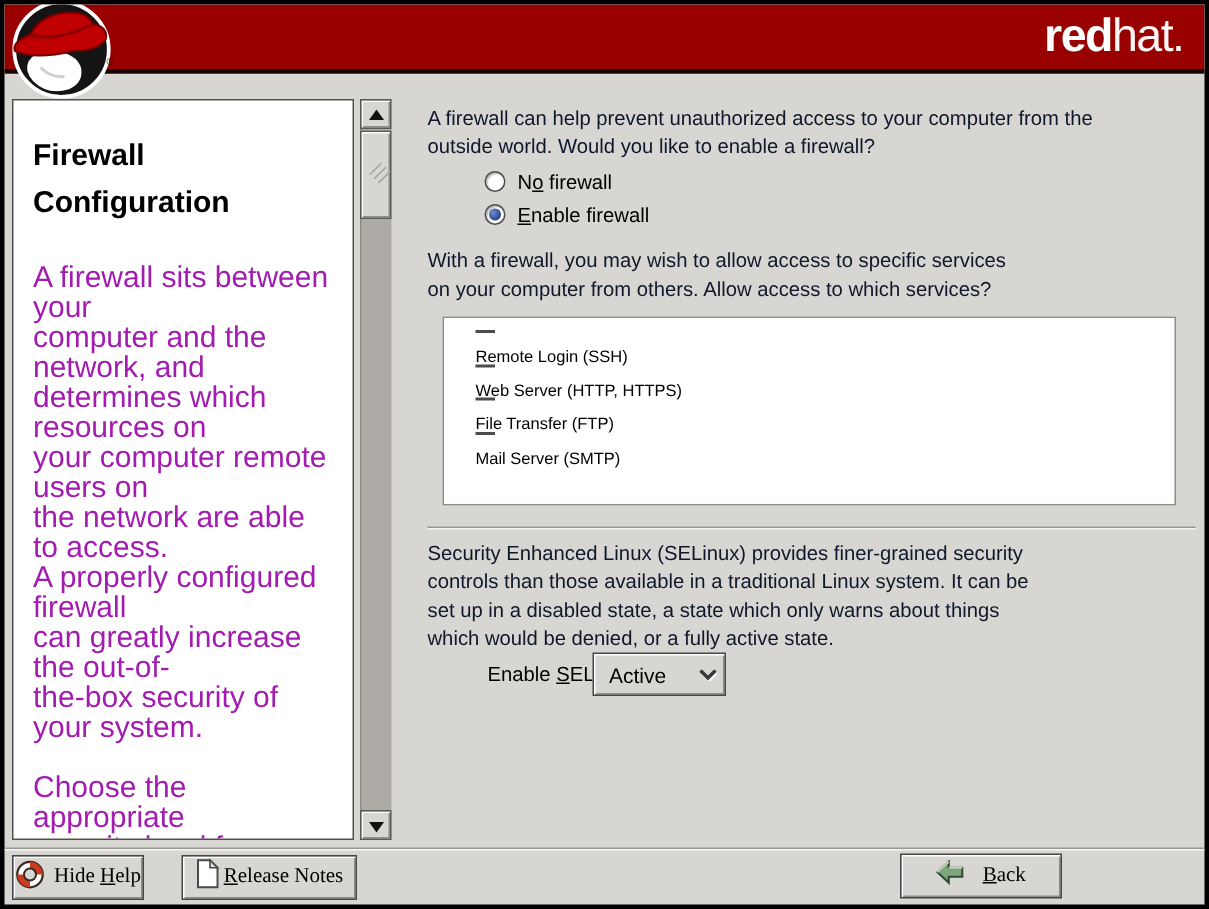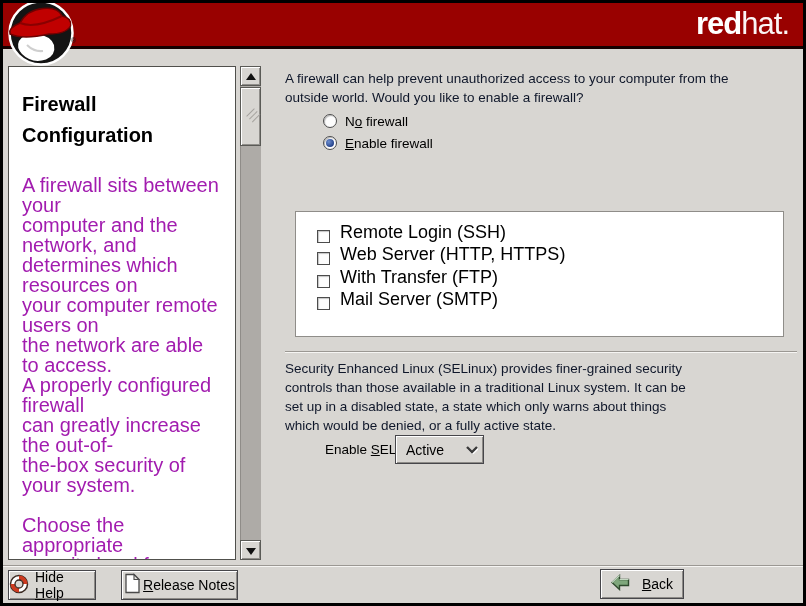"With a firewall, you may" div.rtext { html: none -> <div>With a firewall, you may wish to allow access to specific services on your computer from others. Allow access to which services?</div> }
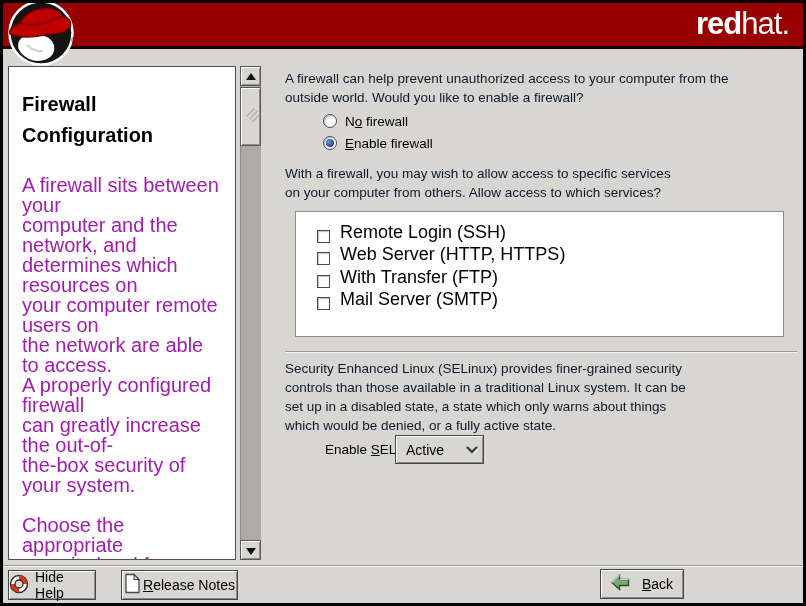"Remote Login (SSH)" .svc-row { align-items: flex-end -> flex-start; flex-direction: none -> column; font-size: 18px -> 11px }
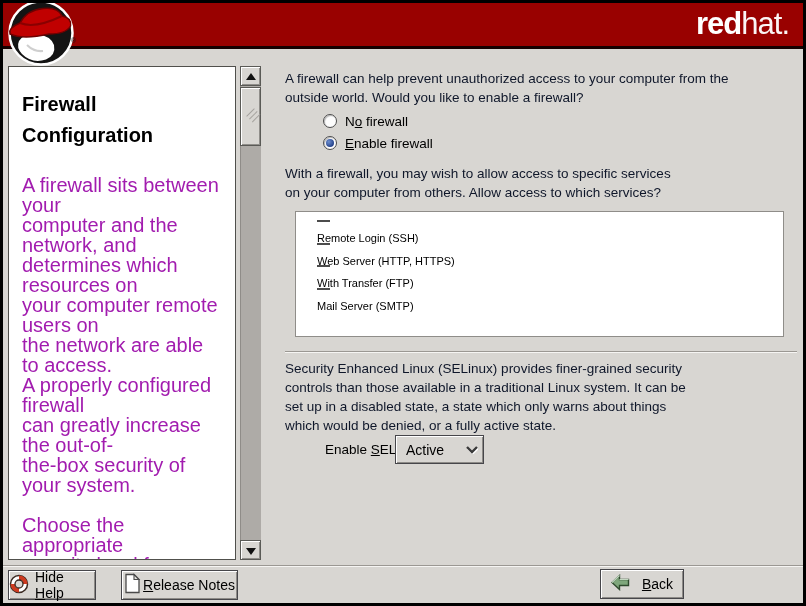"With Transfer (FTP)" span { text: With -> File }
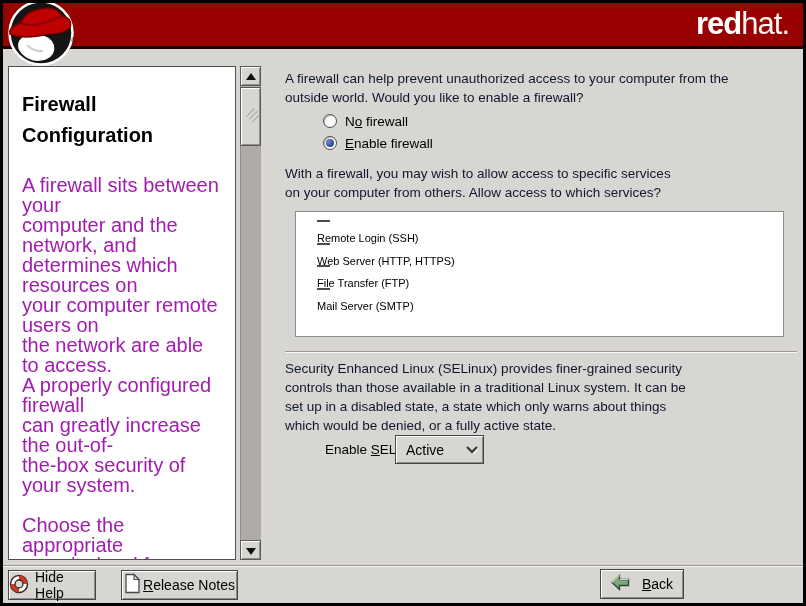"Hide Help" .btn { font-family: none -> Liberation Serif, serif }
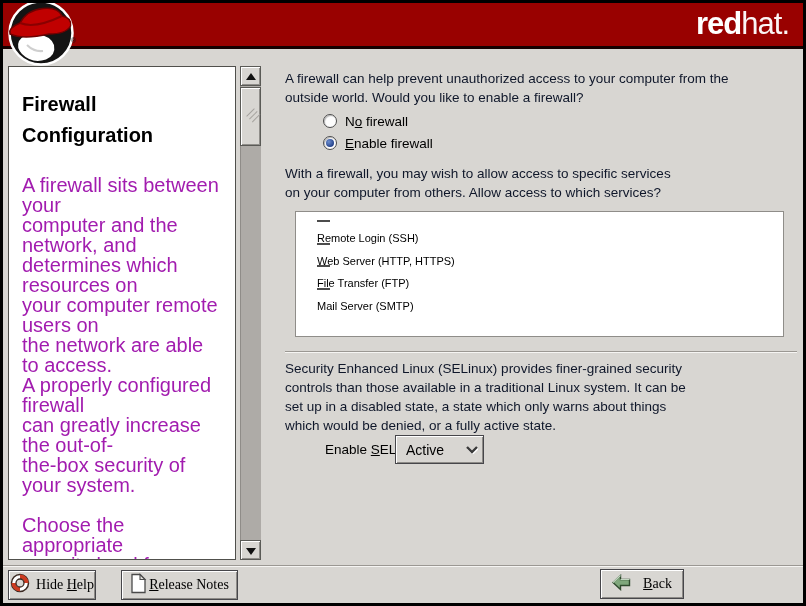"Back" .btn-back { width: 84px -> 108px }
